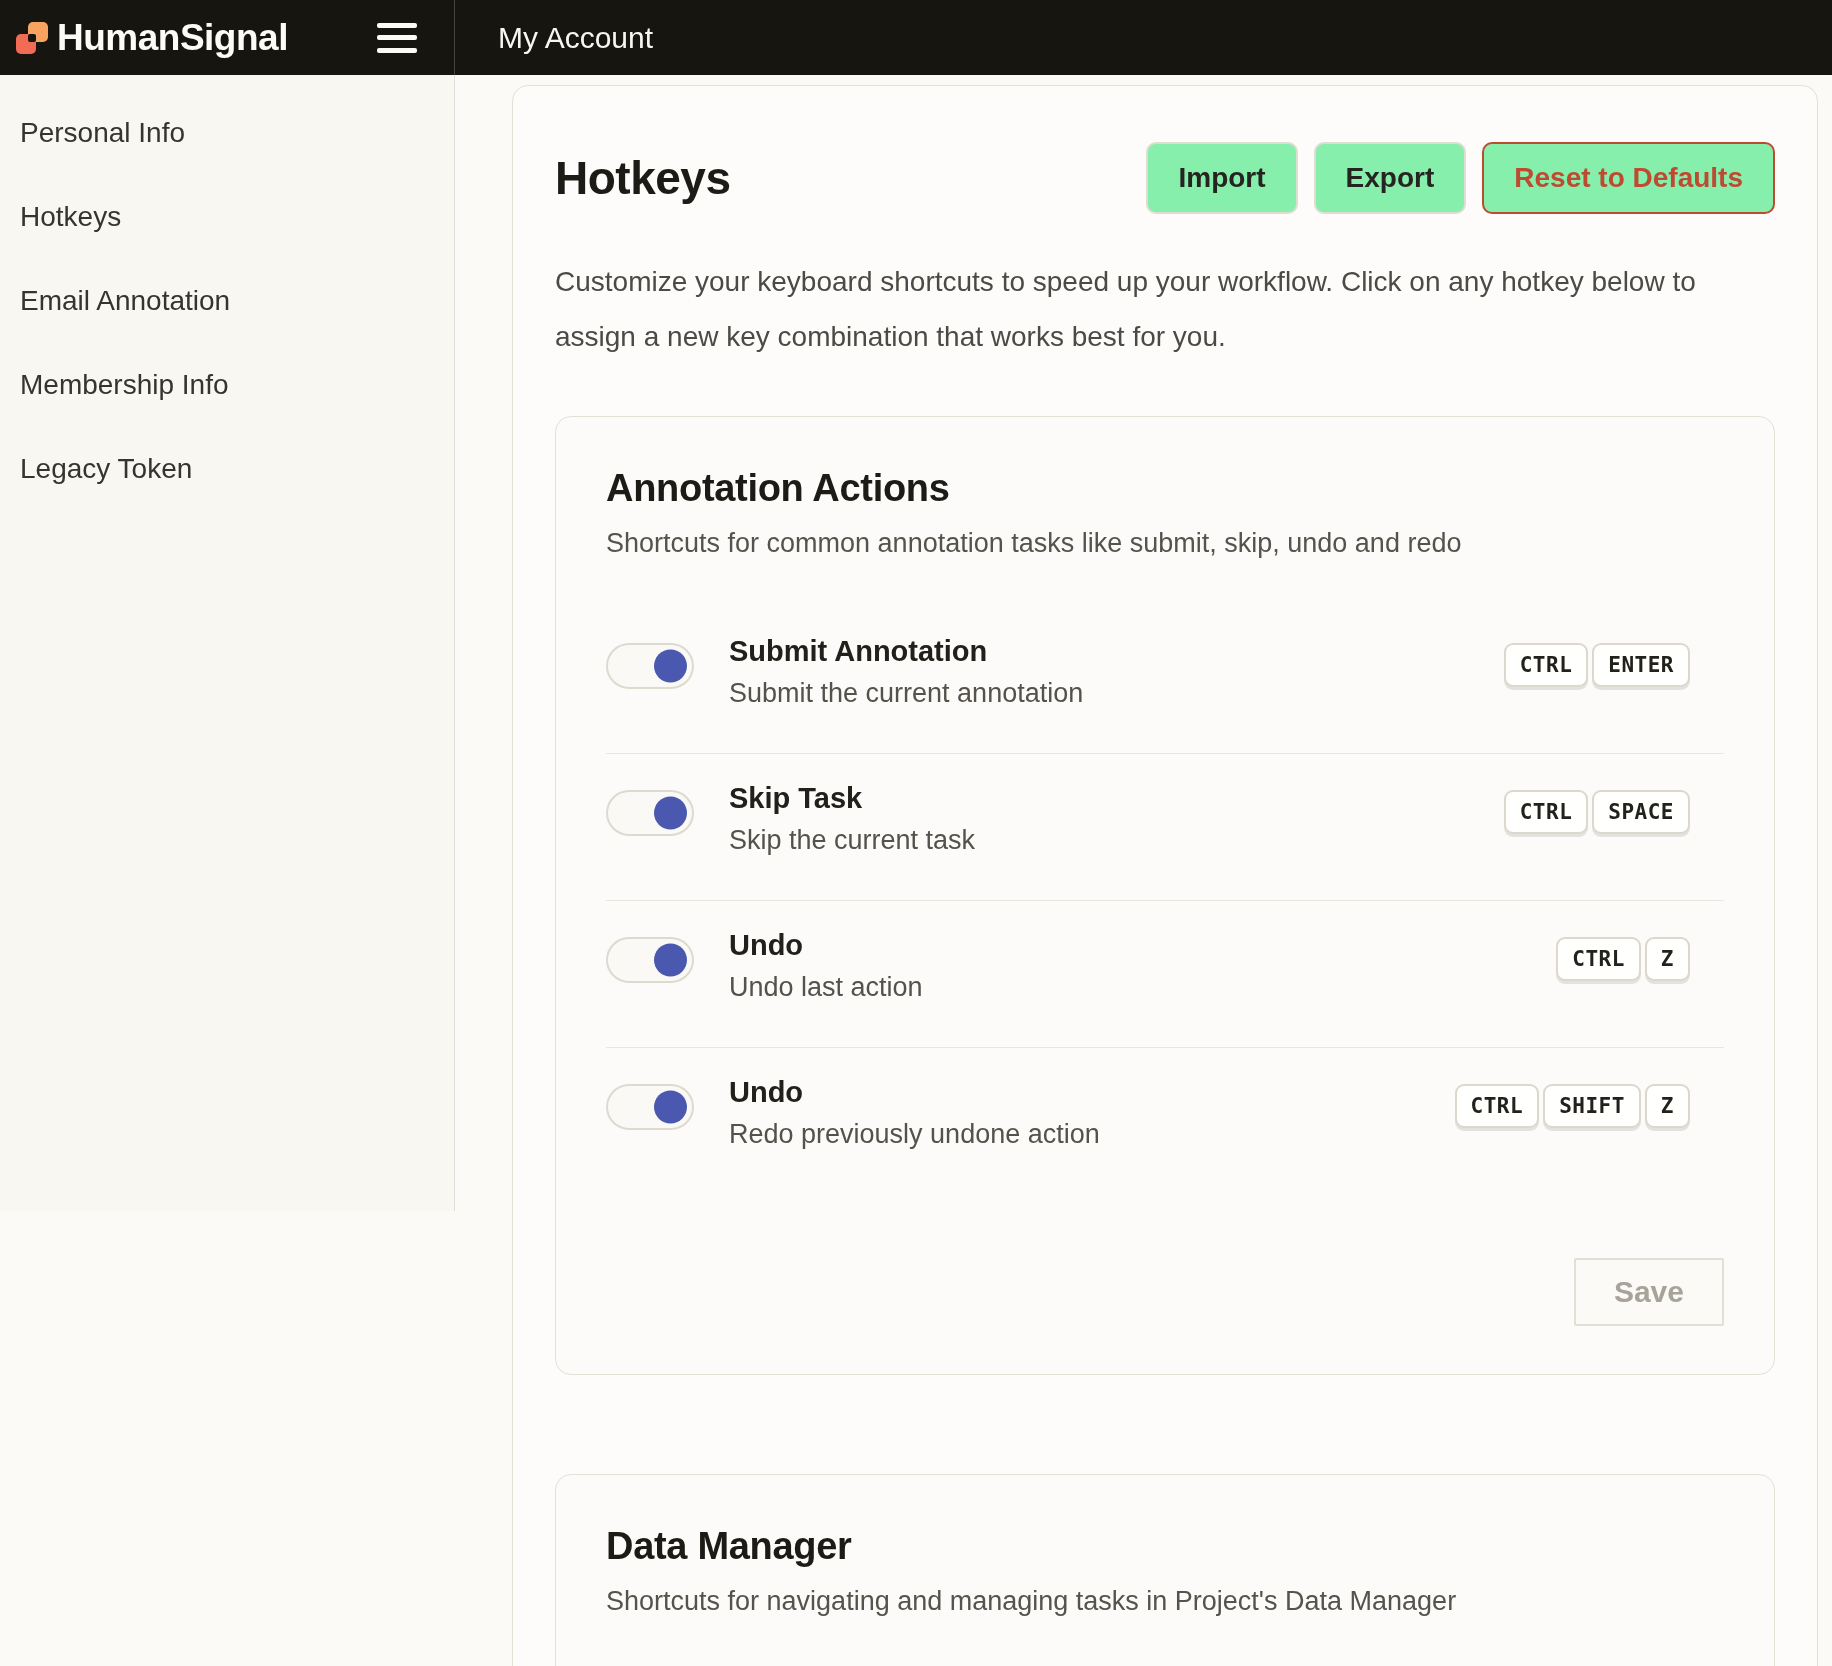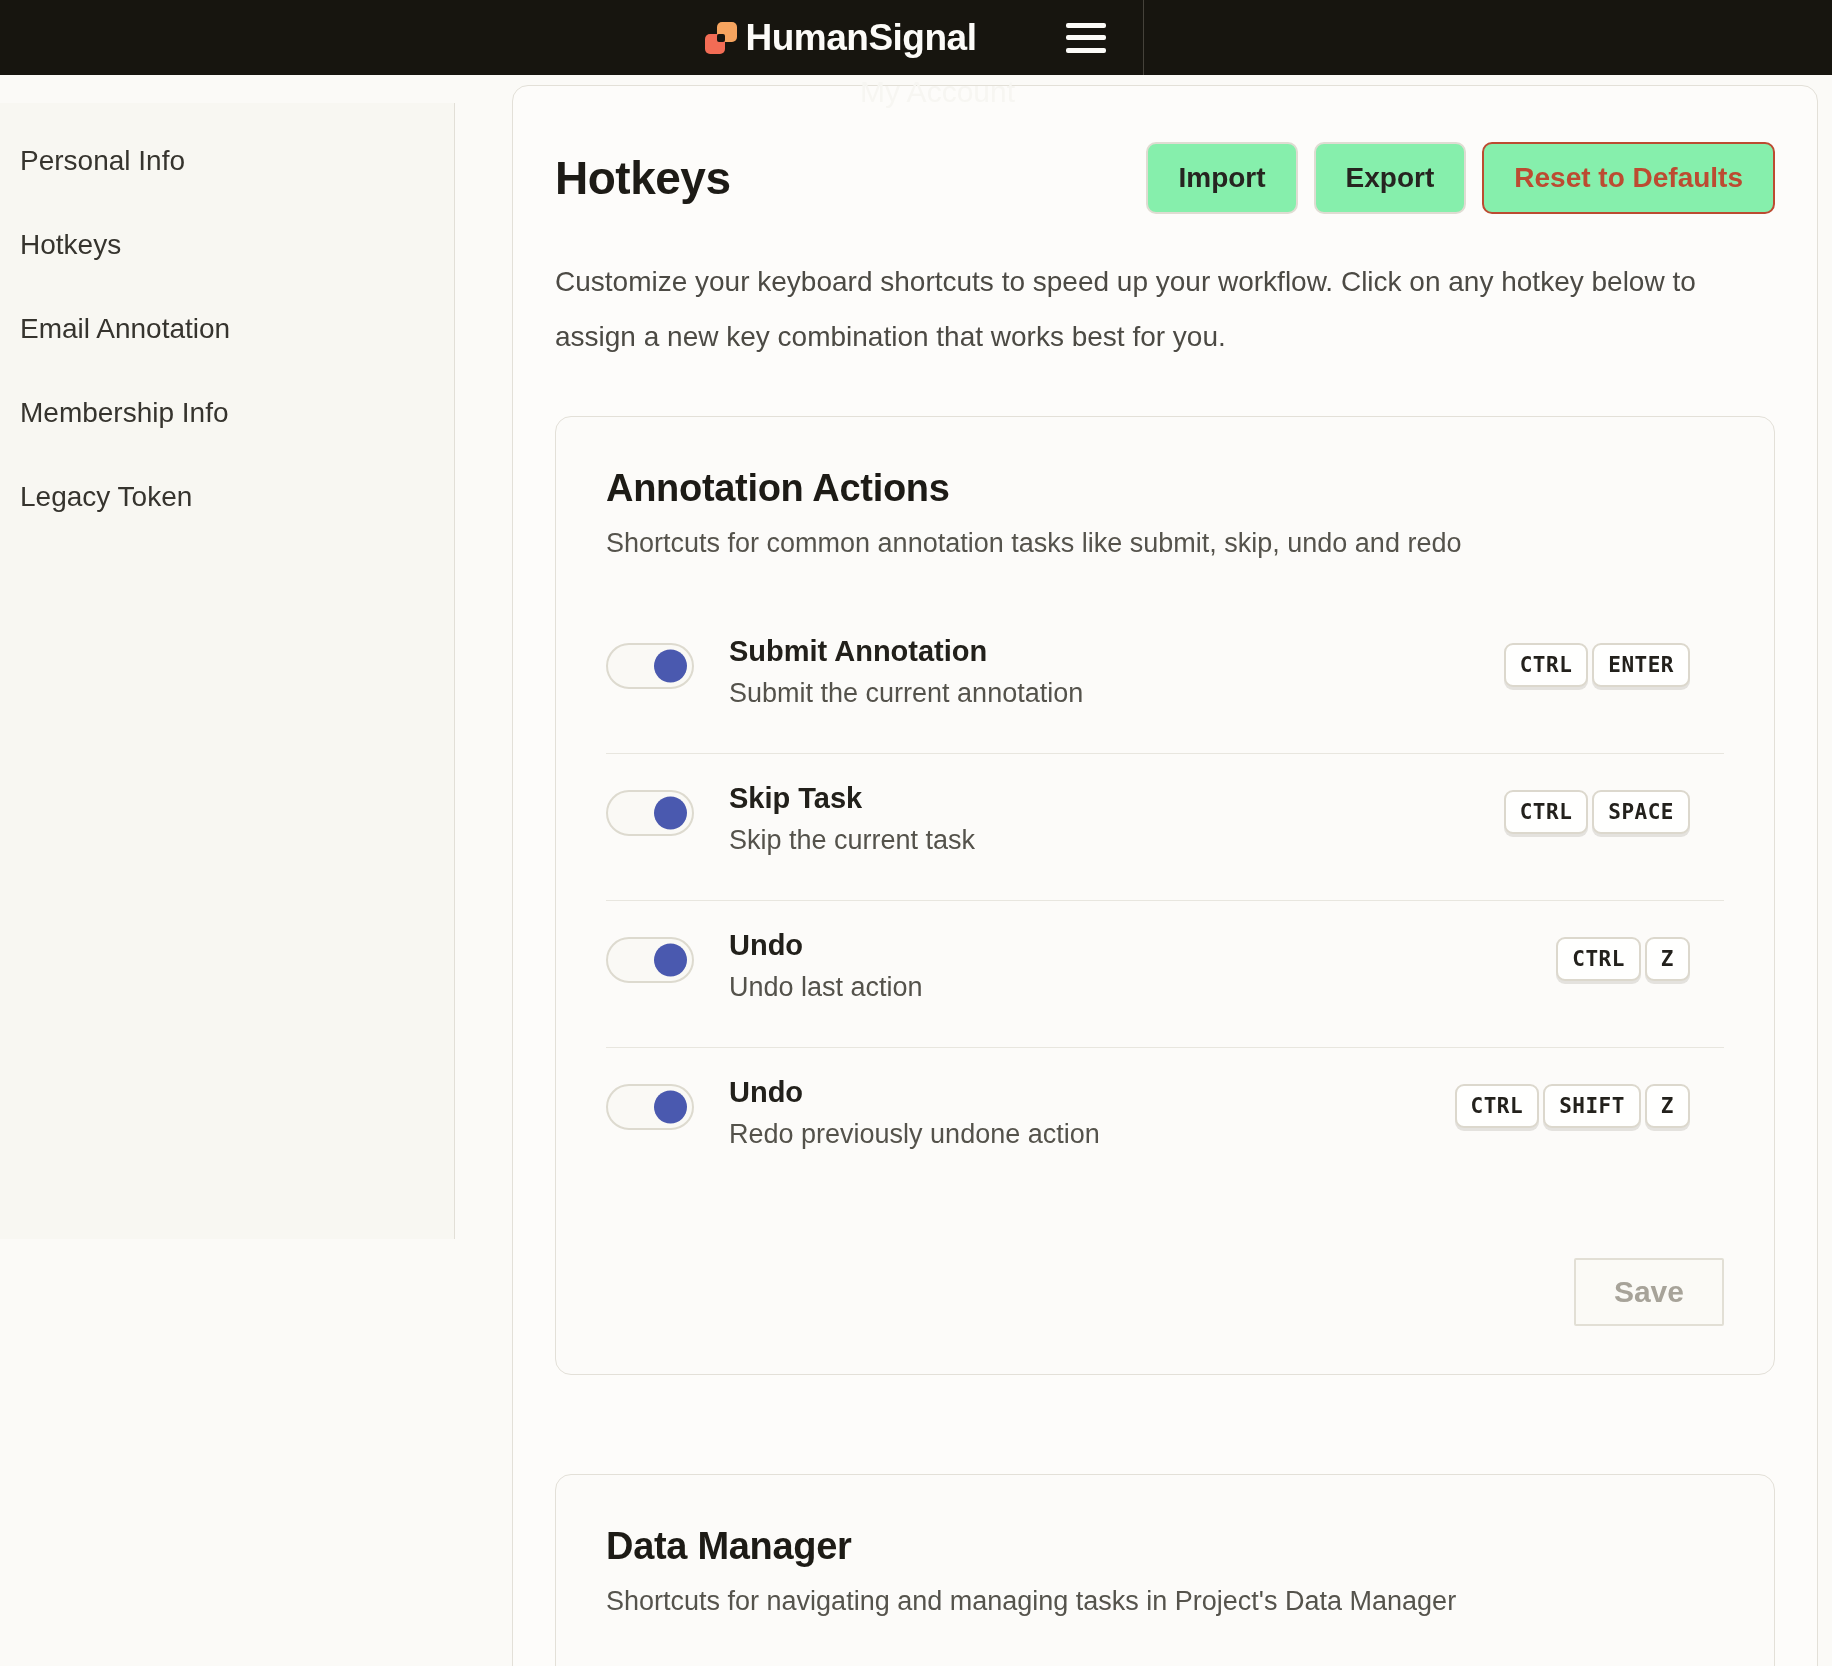"HumanSignal" .topbar { flex-direction: column -> none }
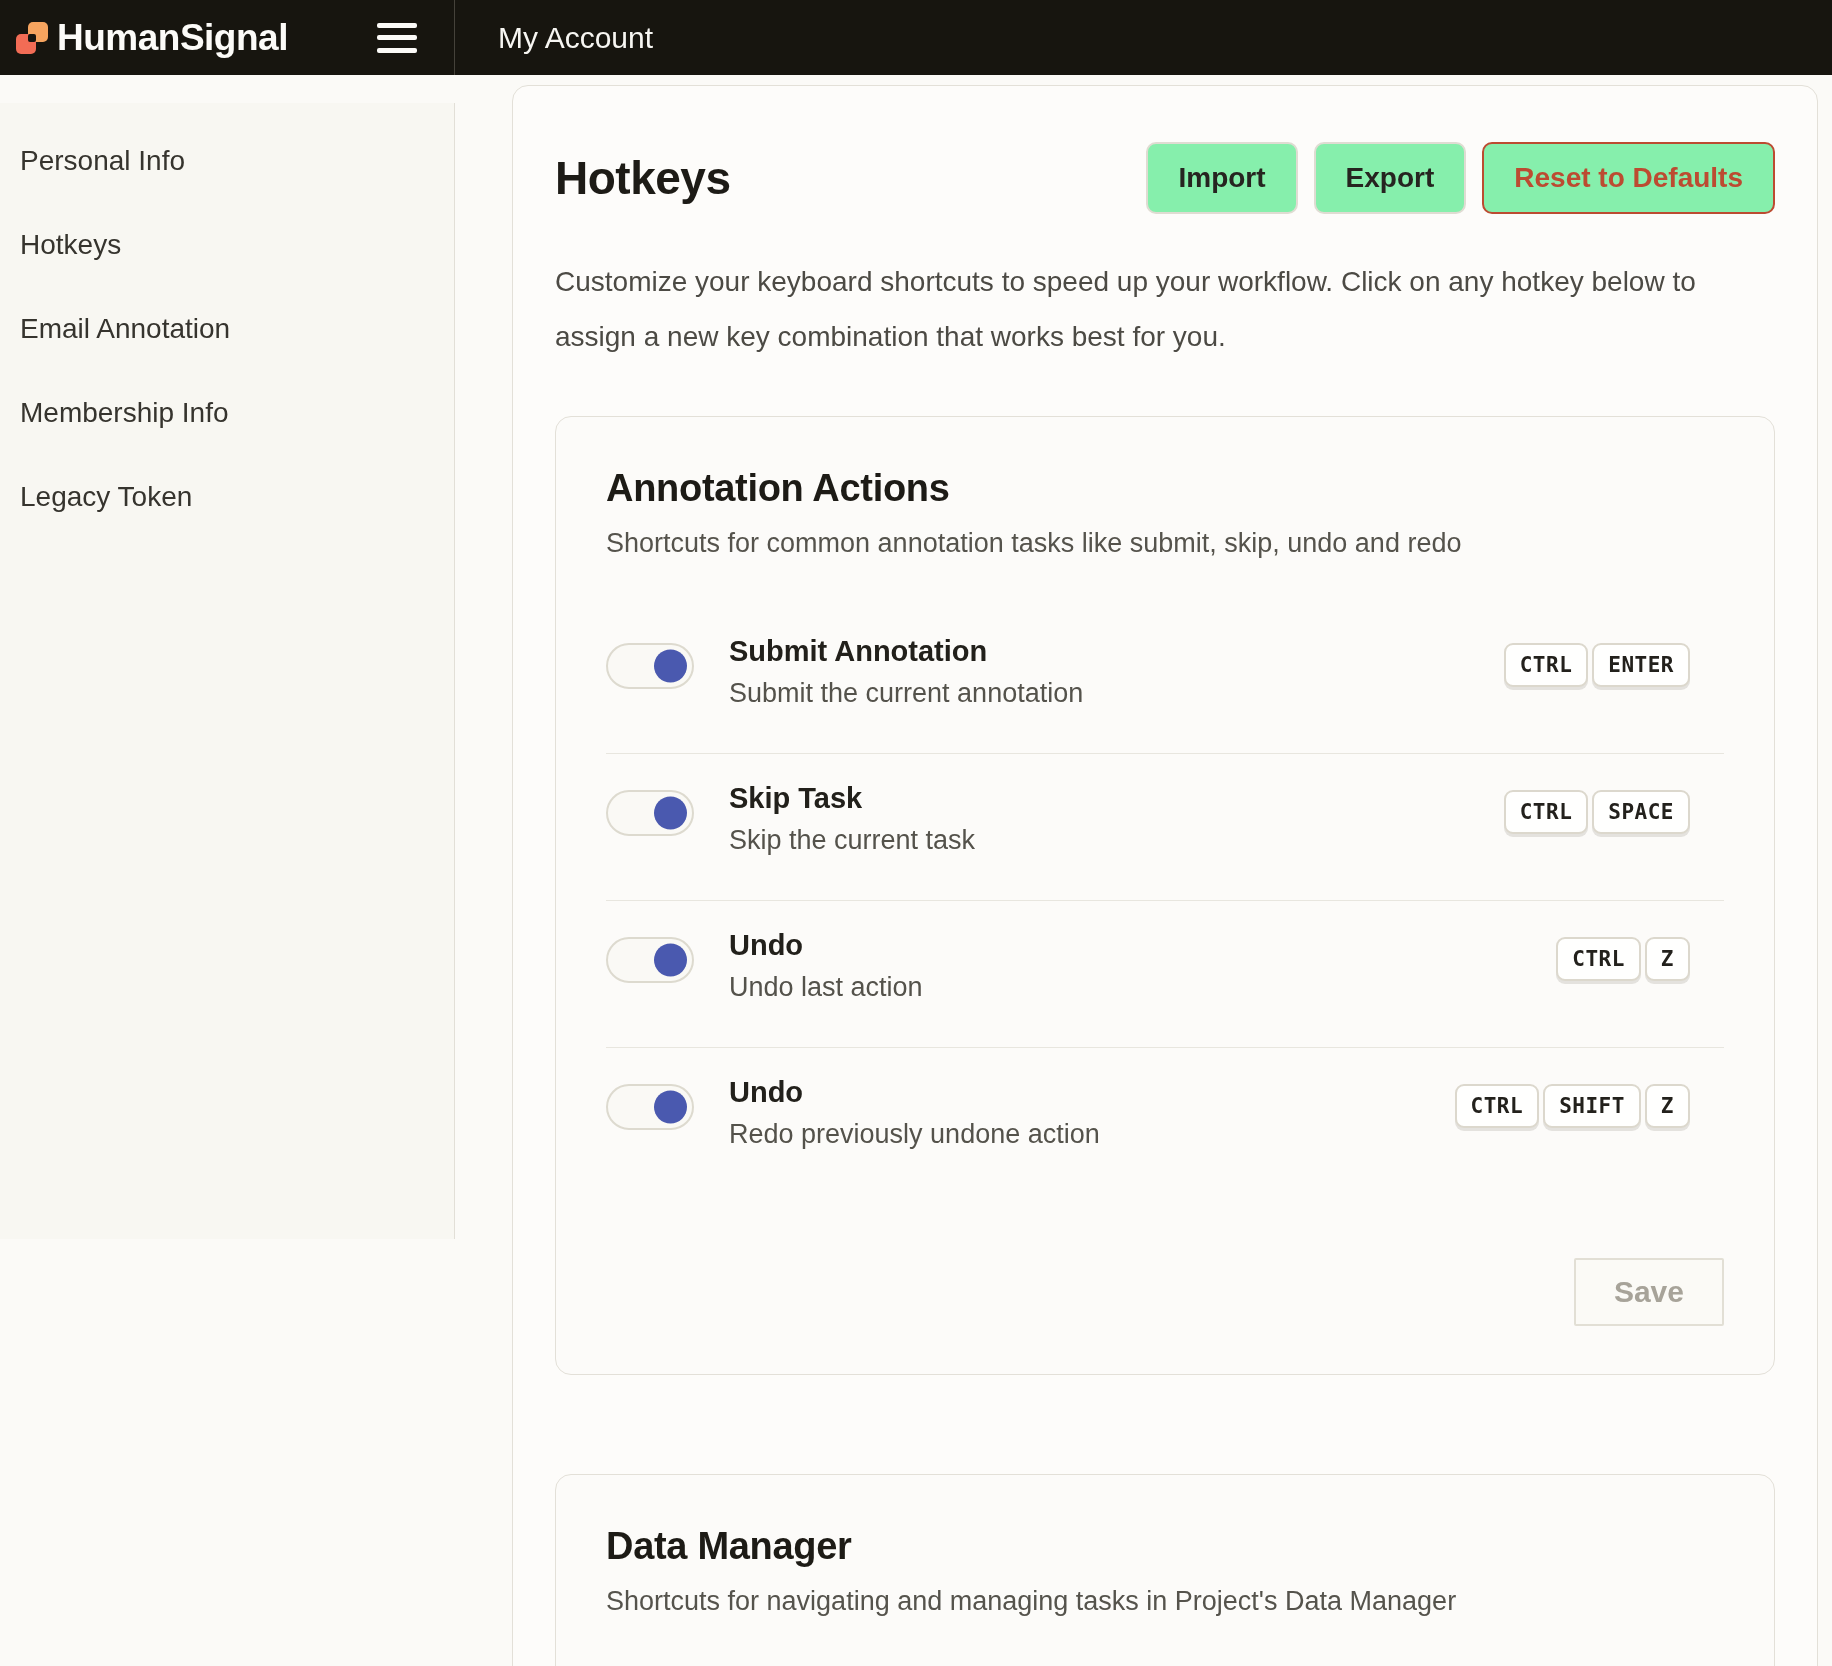"Personal Info" .sidebar { margin-top: 28px -> none }
